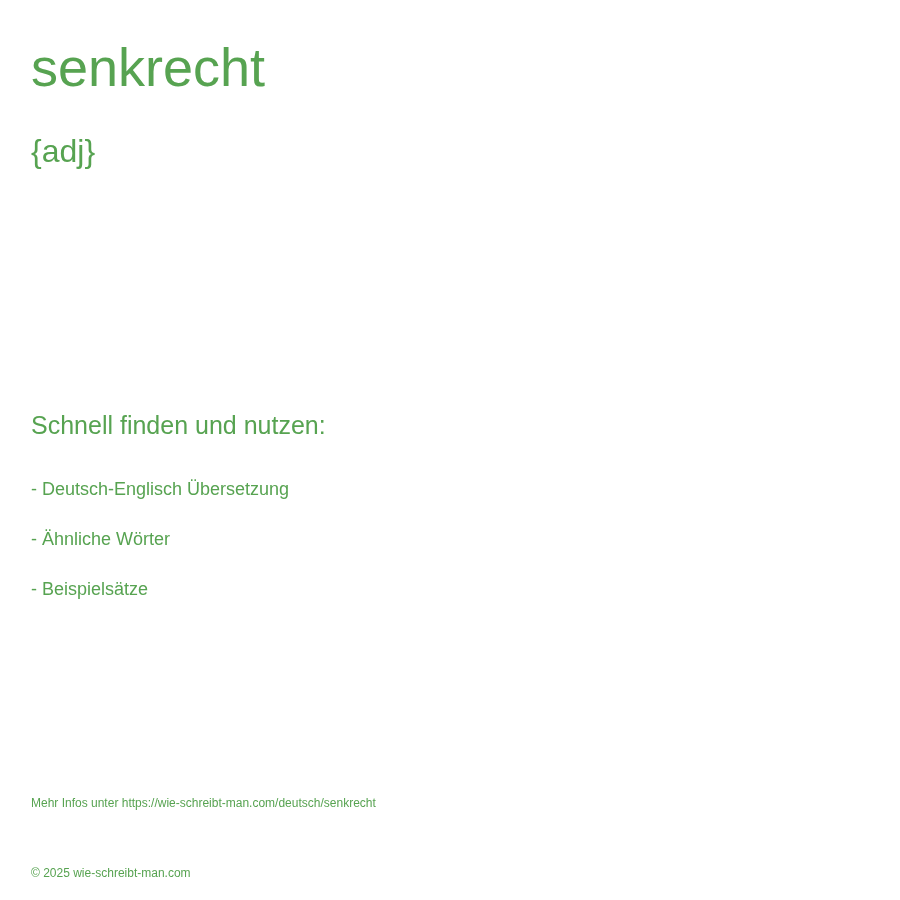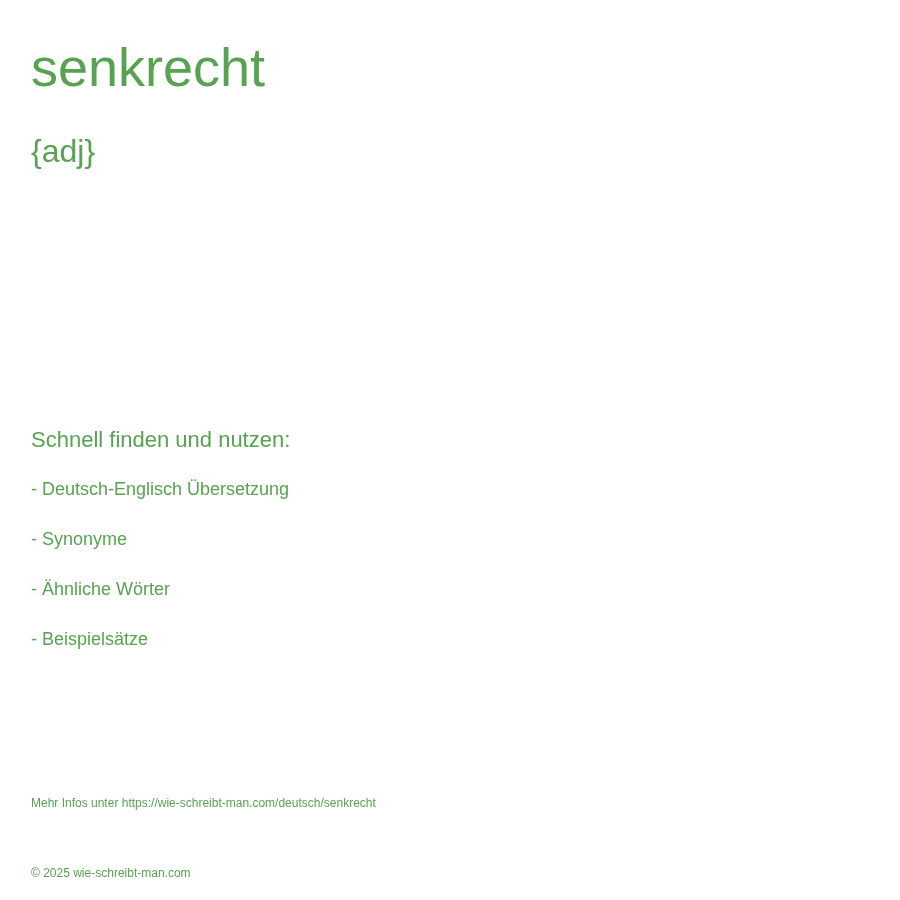"Schnell finden und nutzen:" .features-intro { font-size: 22px -> 25px; top: 427px -> 410px }
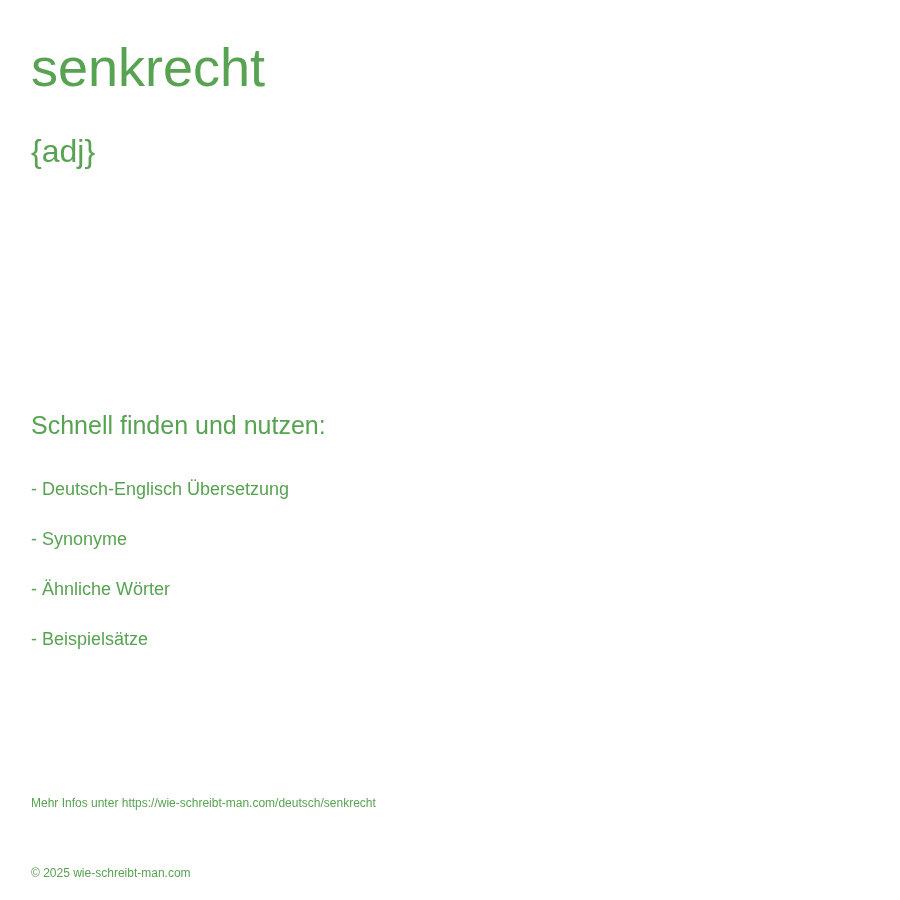"- Synonyme" div.item { html: <div>- Synonyme</div> -> none }
